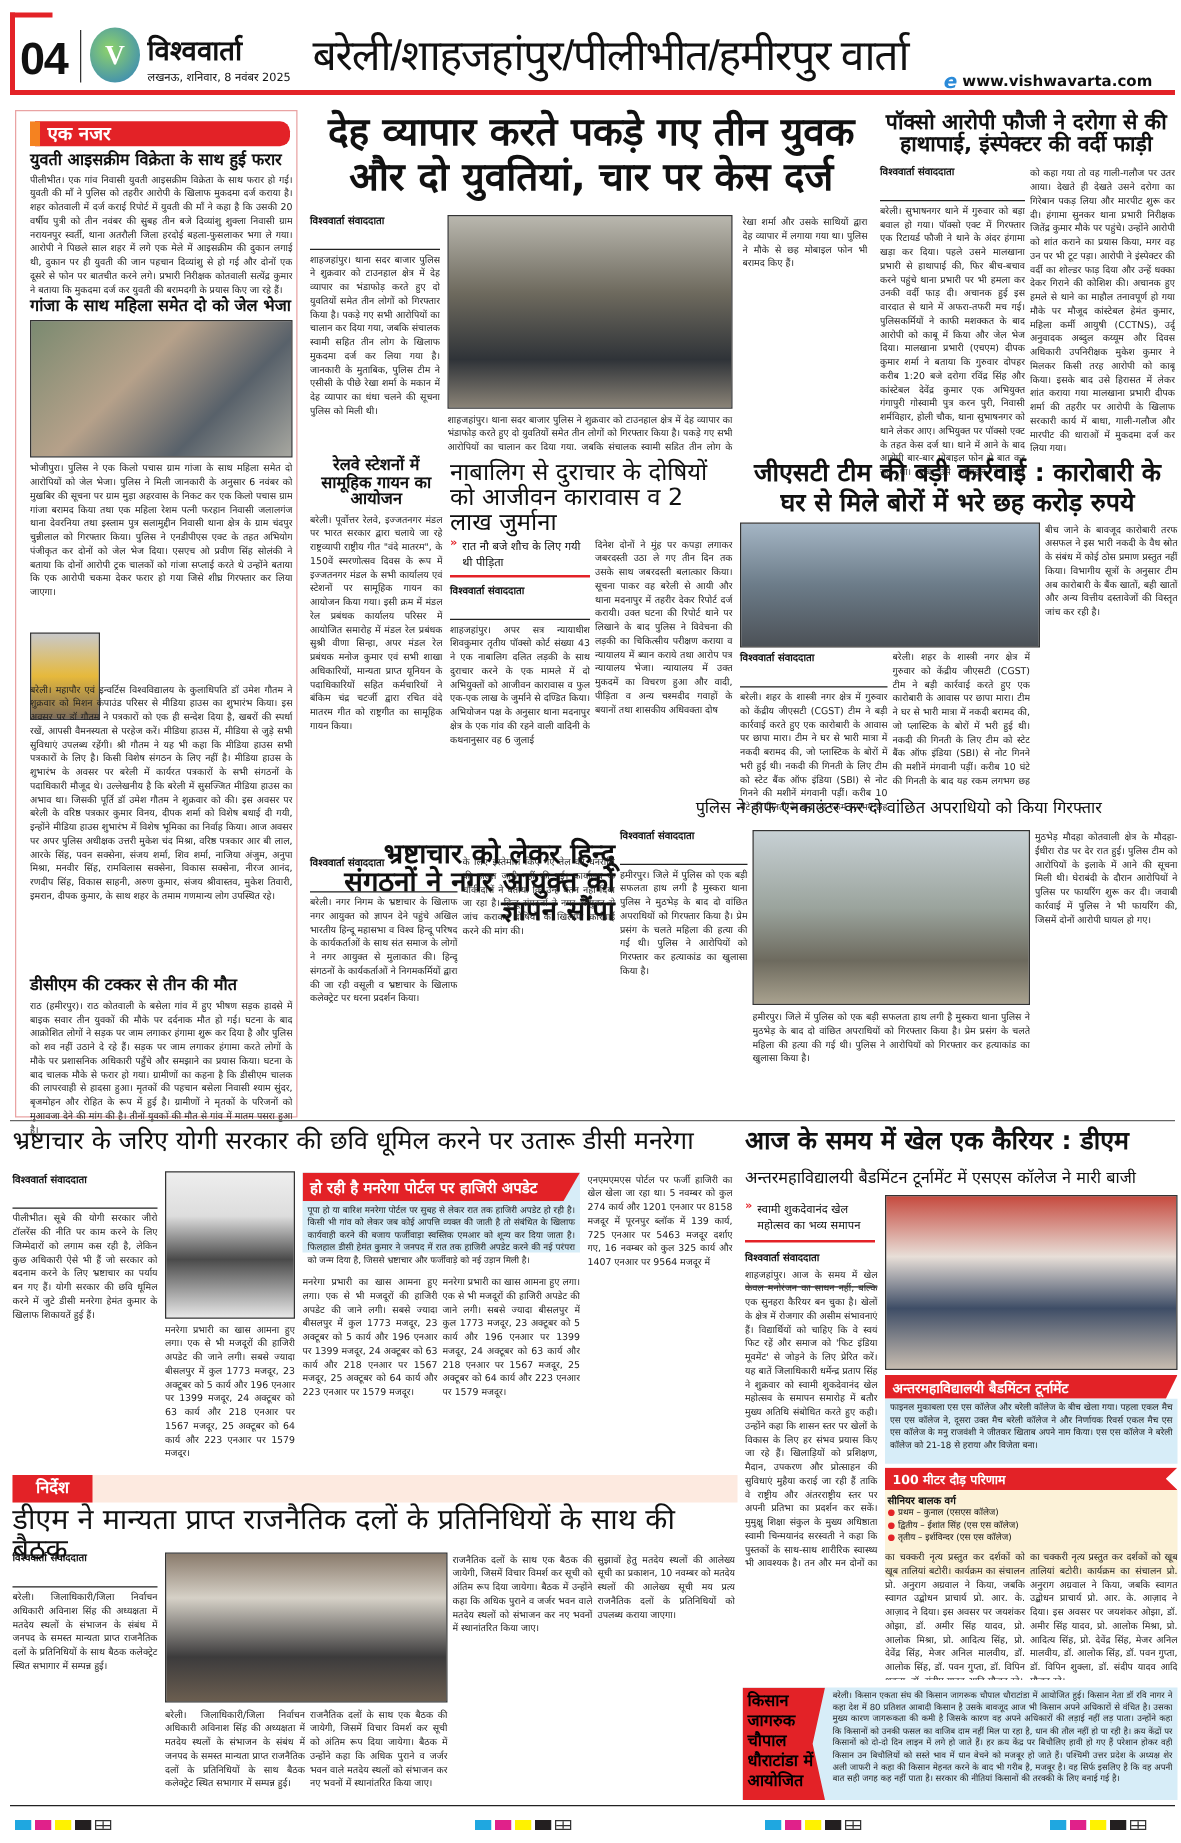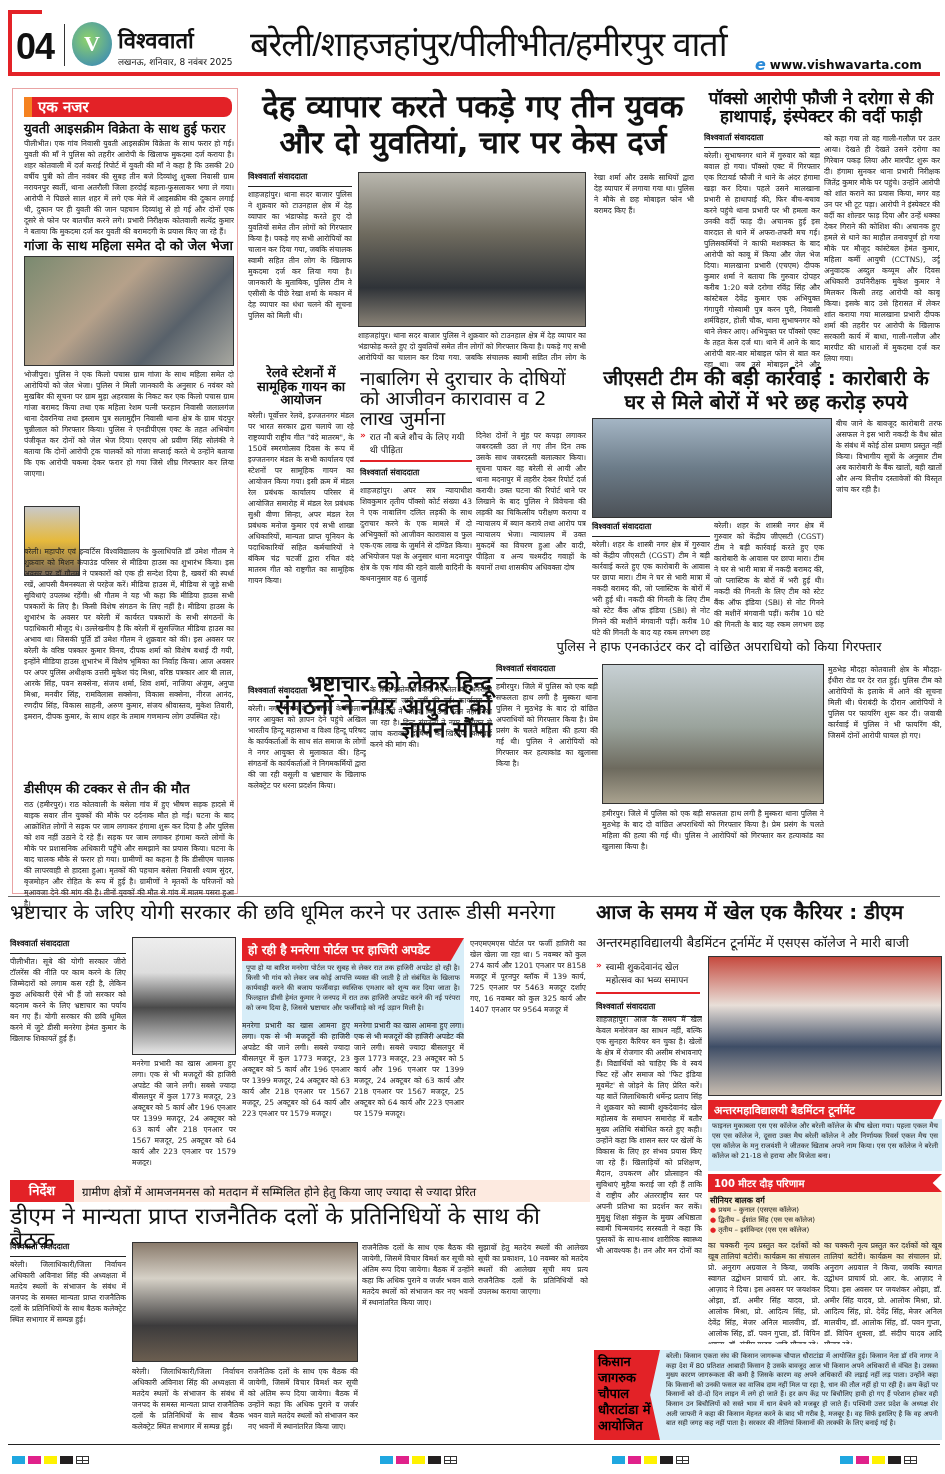"विश्ववार्ता संवाददाता" .byline { padding-bottom: 5px -> 18px }
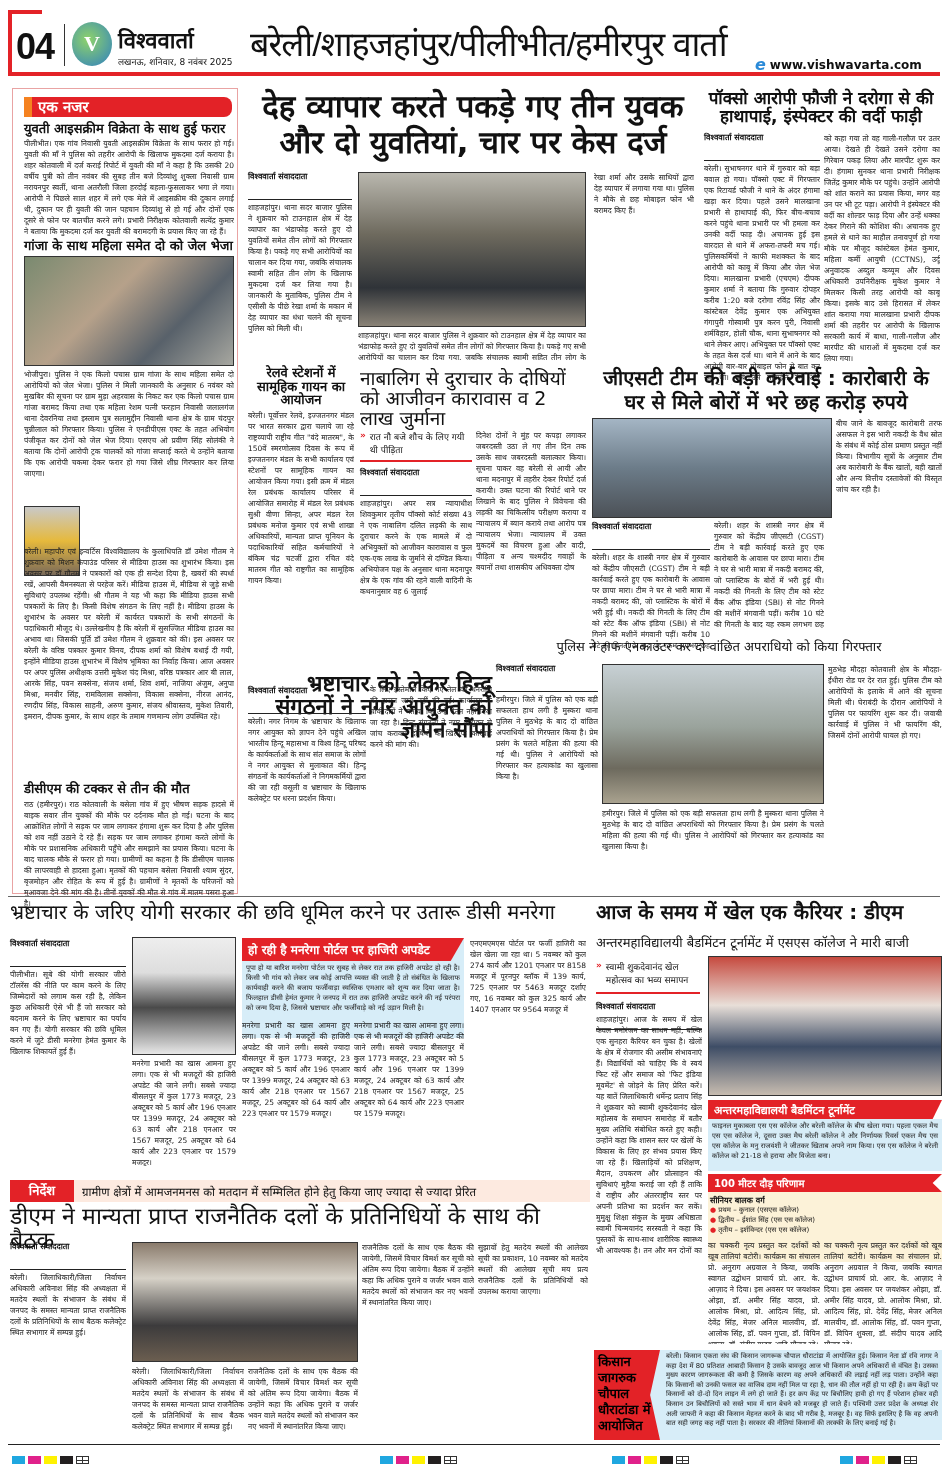"हो रही है मनरेगा पोर्टल" div.abs { height: 100px -> 64px }
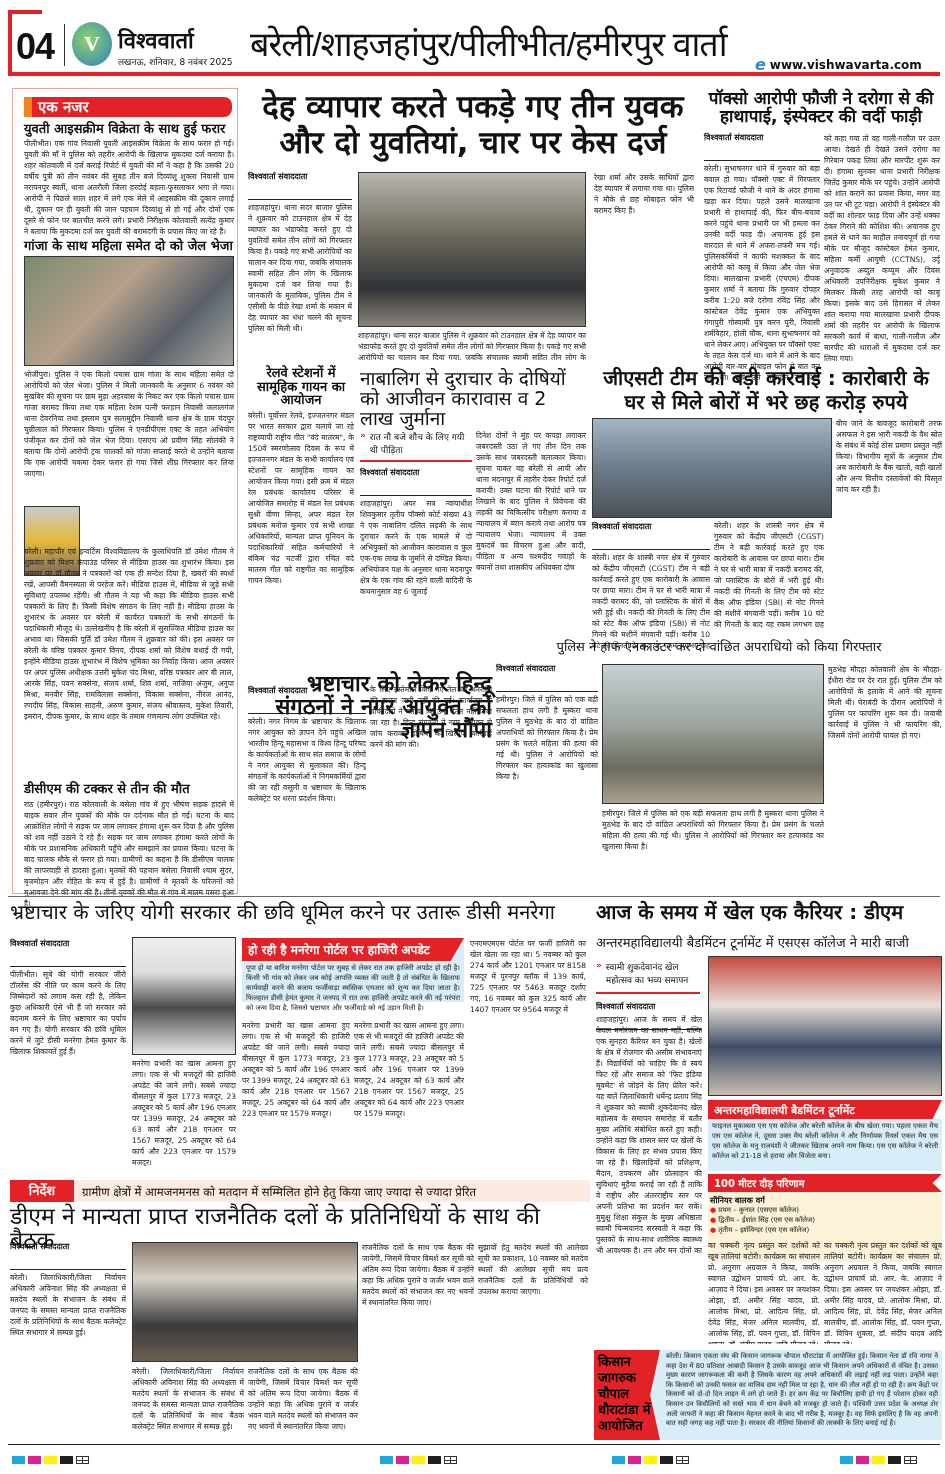"ग्रामीण क्षेत्रों में आमजनमनस को" div { html: <div>ग्रामीण क्षेत्रों में आमजनमनस को मतदान में सम्मिलित होने हेतु किया जाए ज्यादा से ज्यादा प्रेरित</div> -> none }
